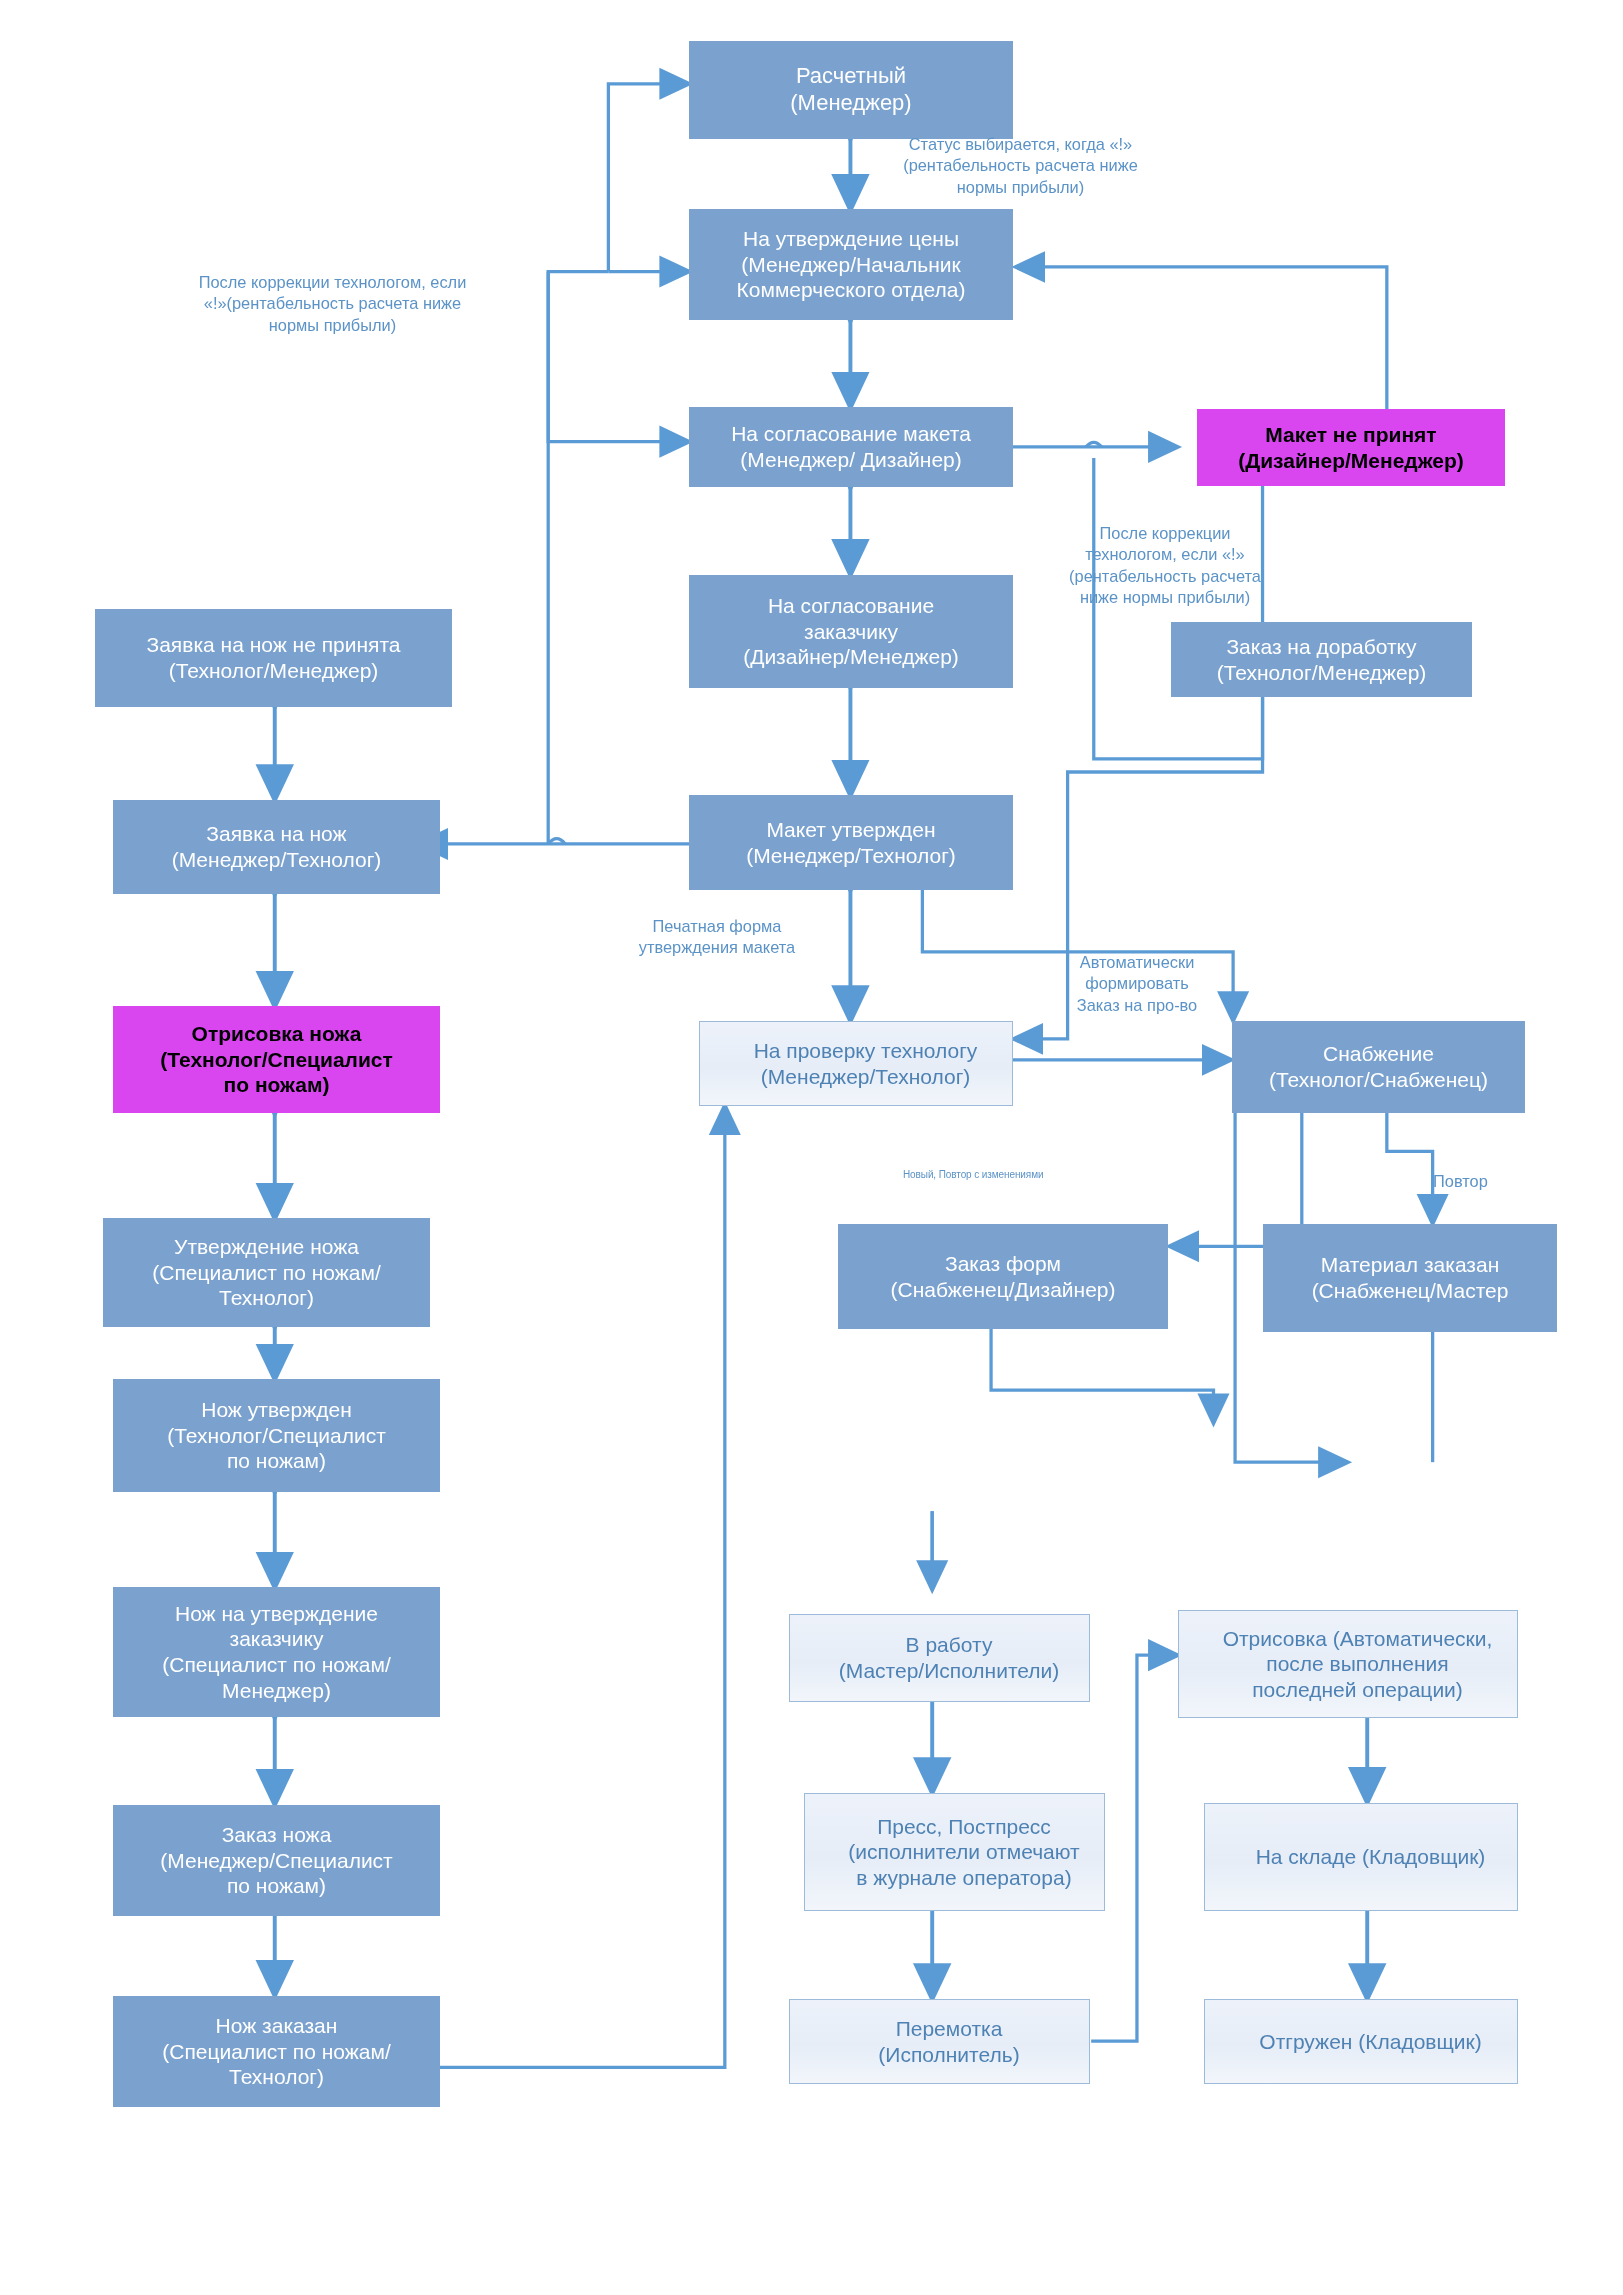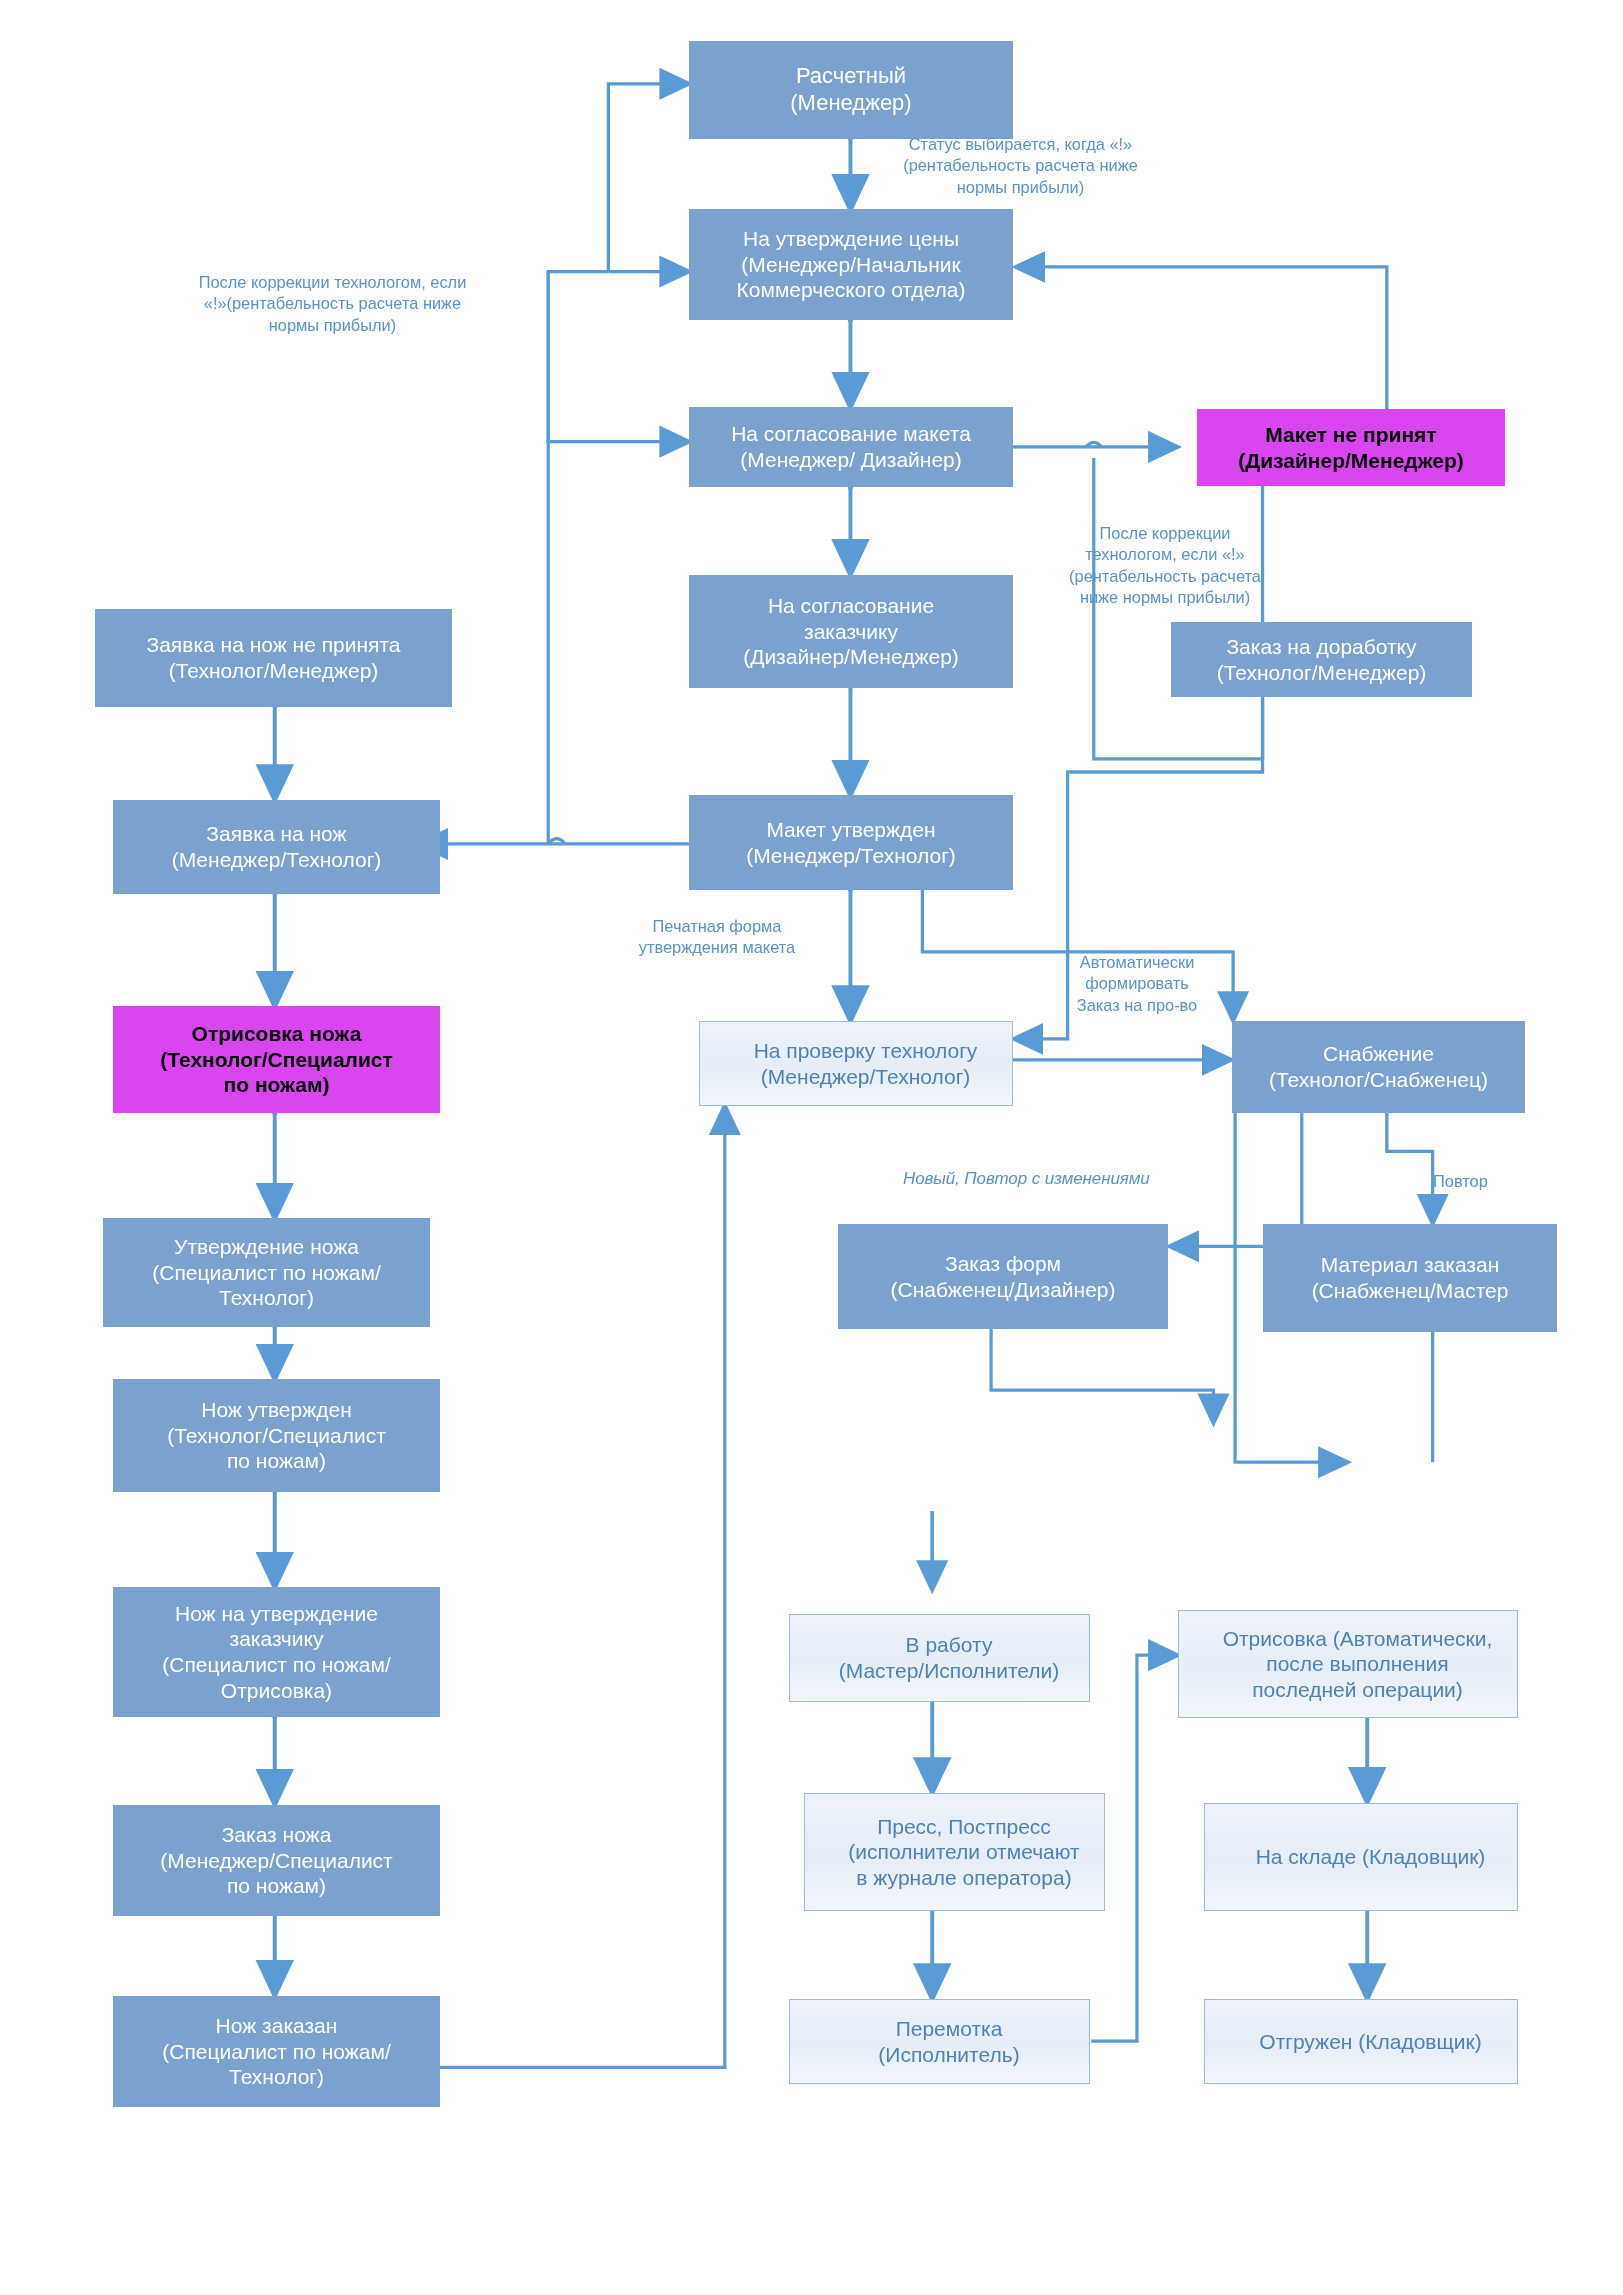"Новый, Повтор с изменениями" .note.narrow { font-size: 17px -> 10px; font-style: italic -> none }
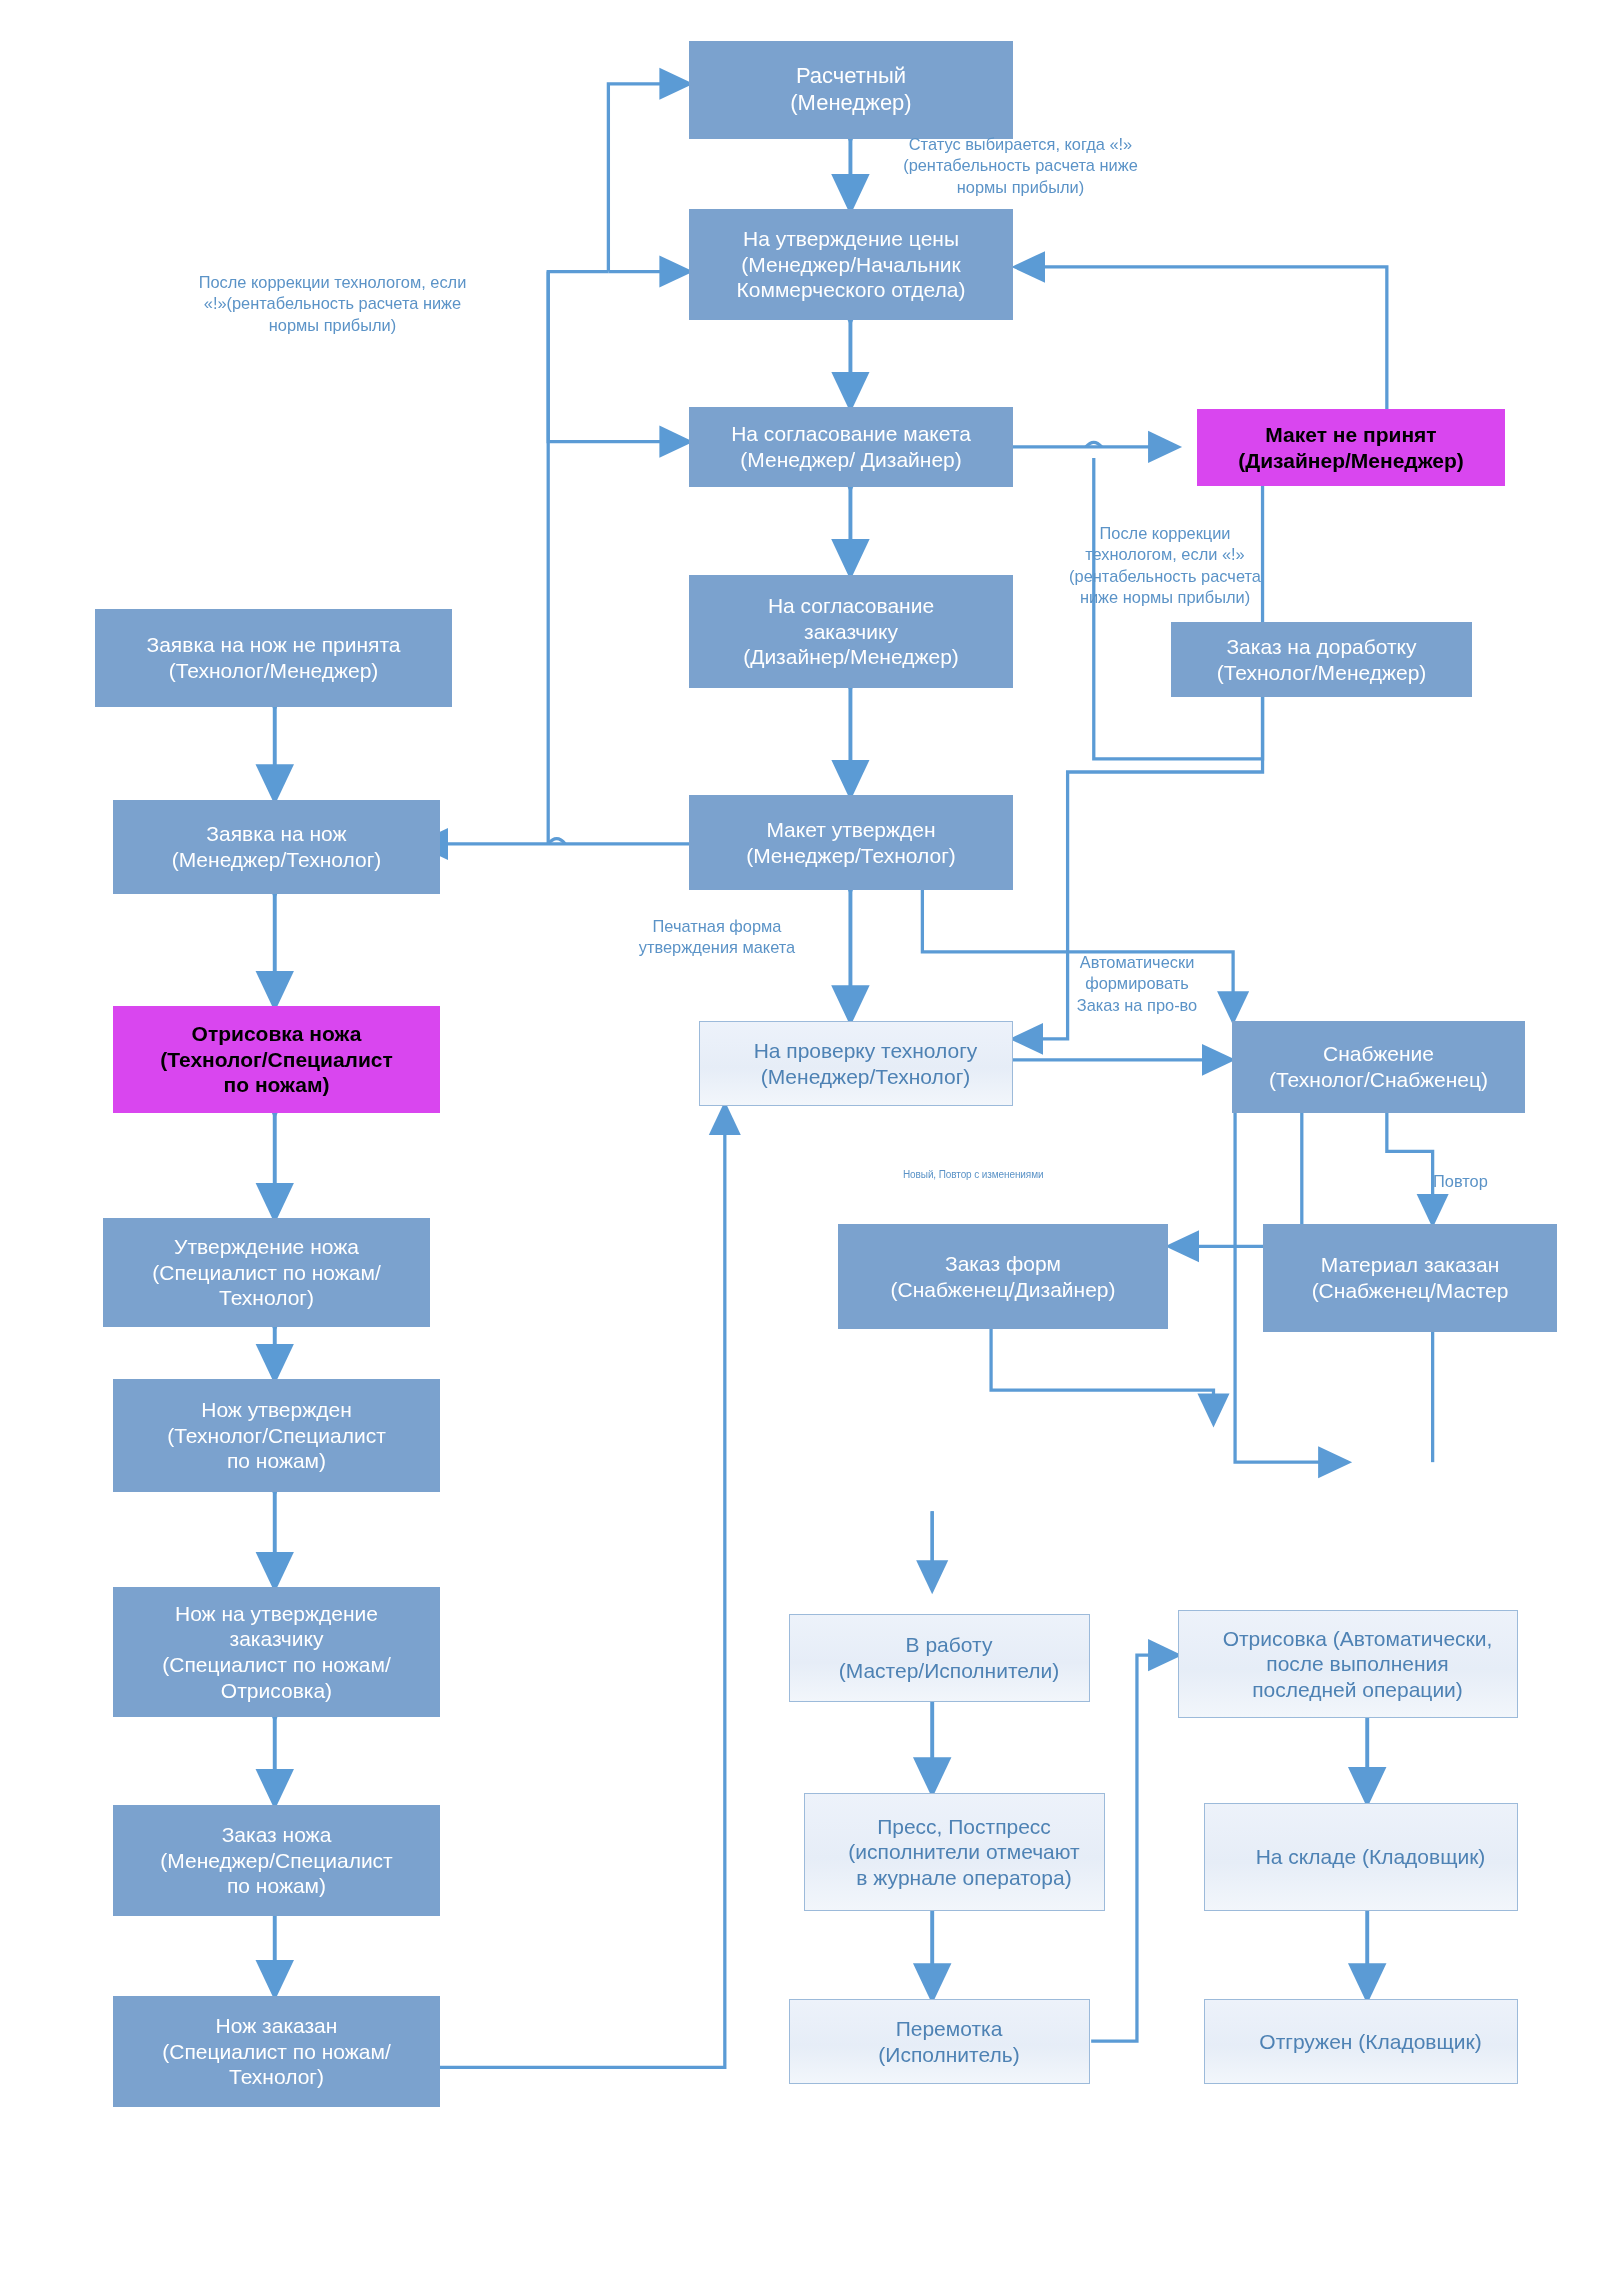"Отрисовка)" span { text: Отрисовка -> Менеджер }
